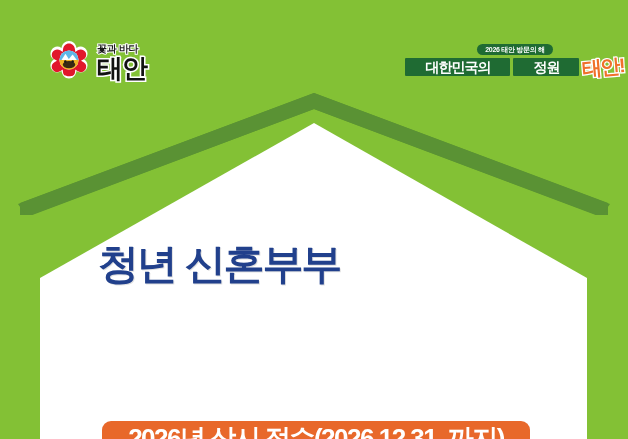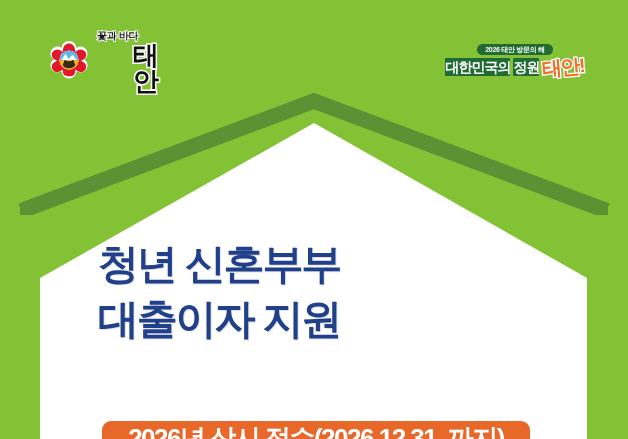"태안" .logo-main { margin-left: 36px -> none }
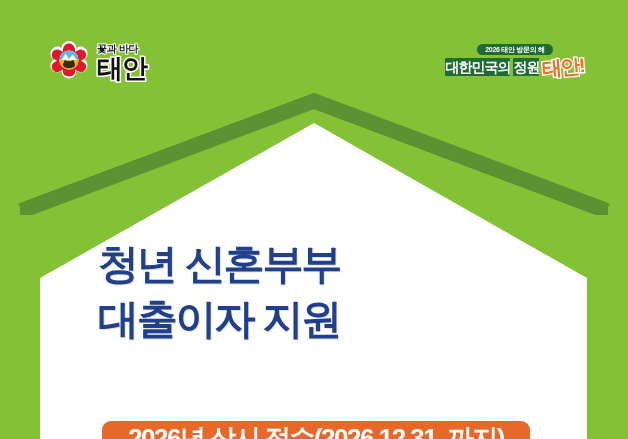"대한민국의" .slogan-box { padding: 1px 0 -> 1px 20px }
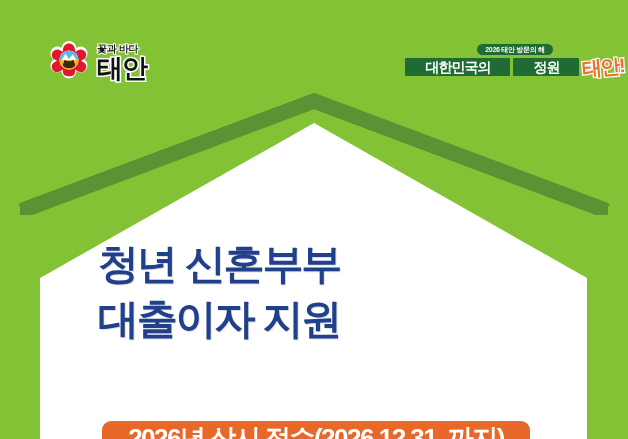"대출이자 지원" div.headline-line { html: <div>대출이자 지원</div> -> none }
